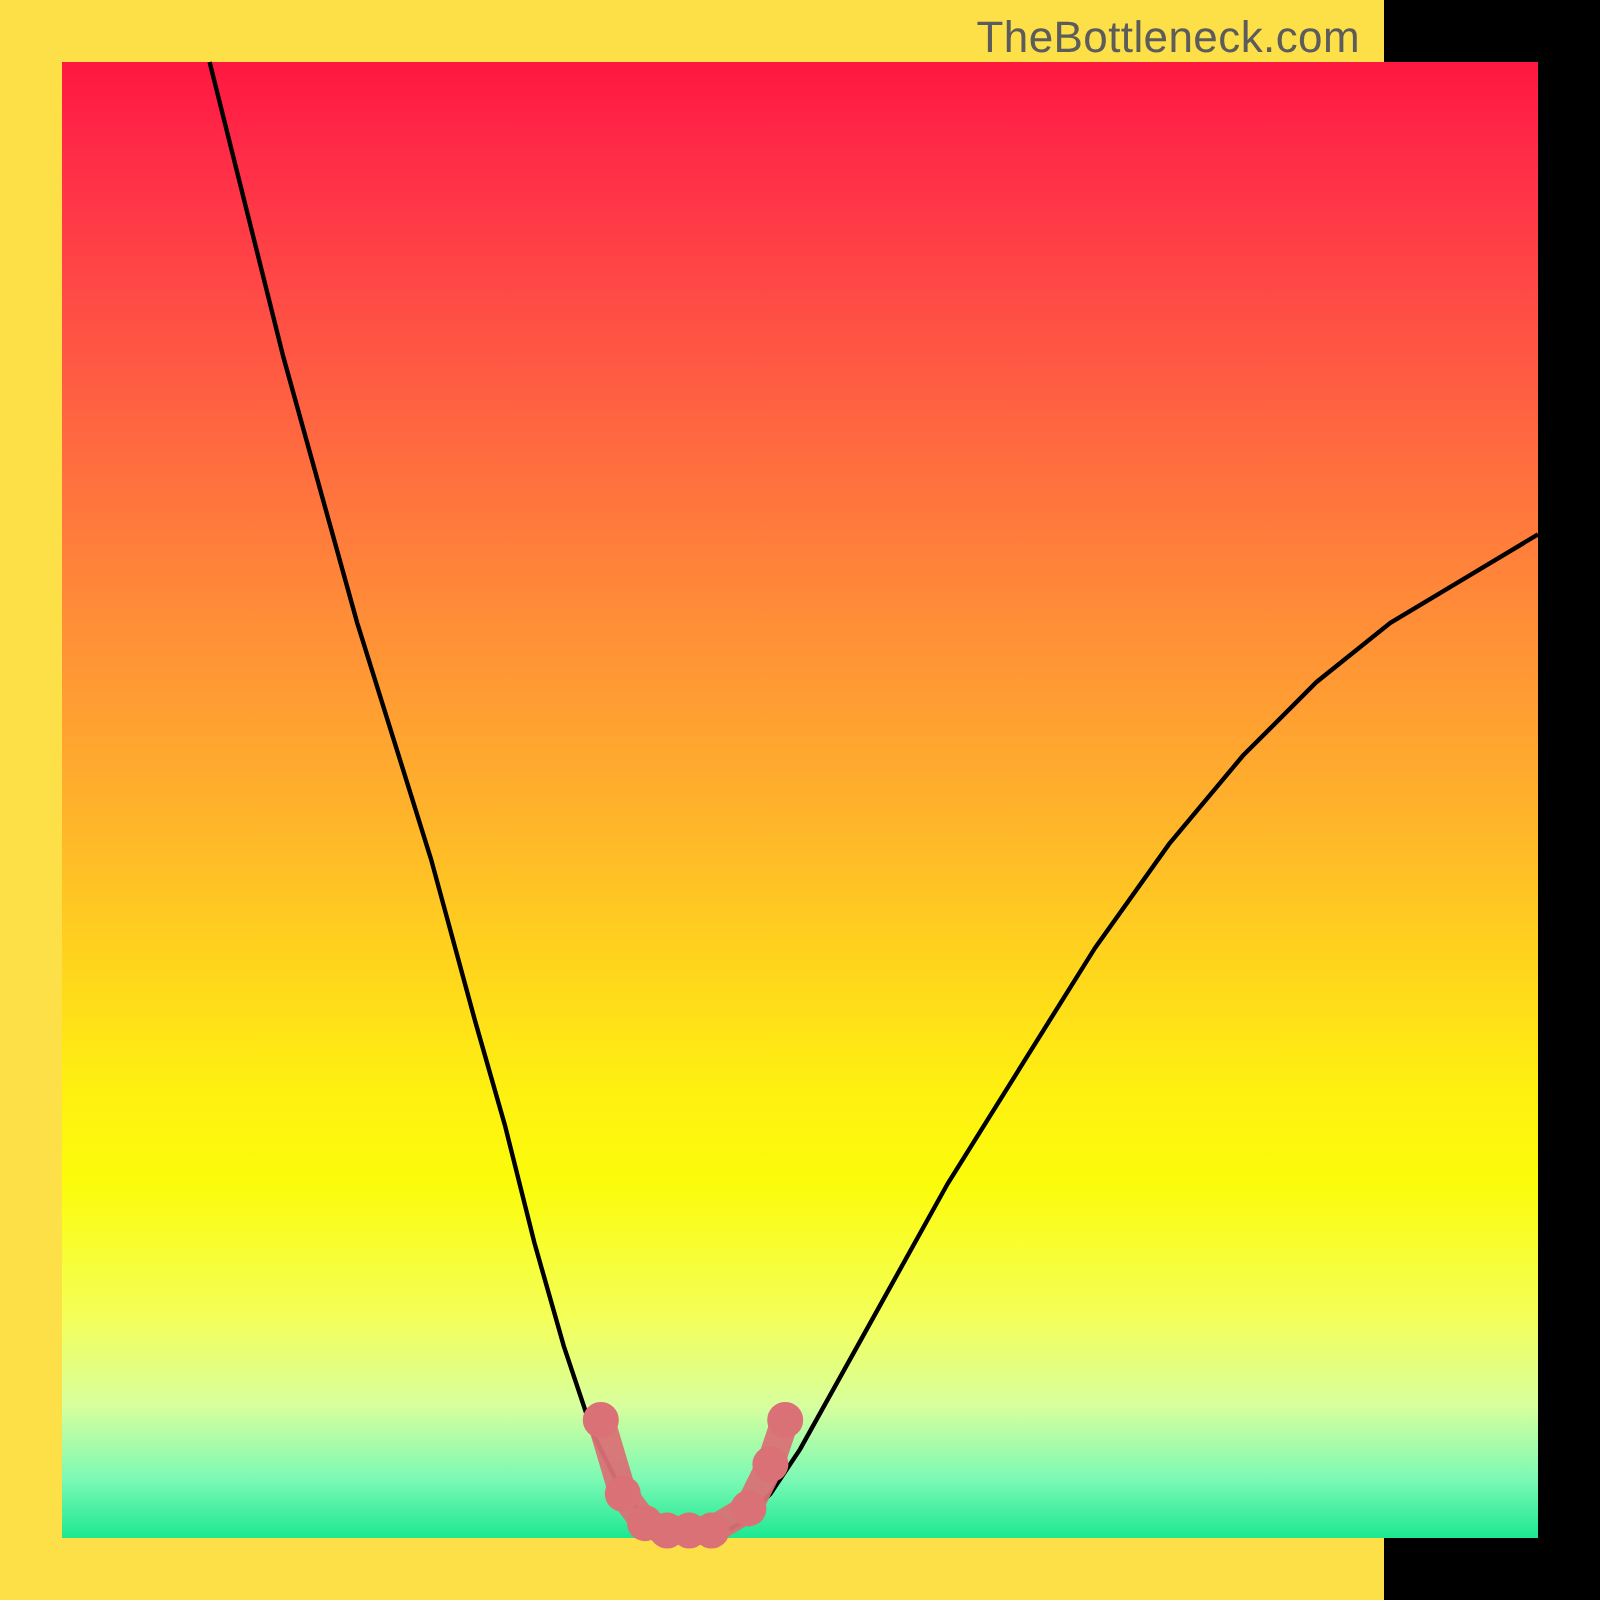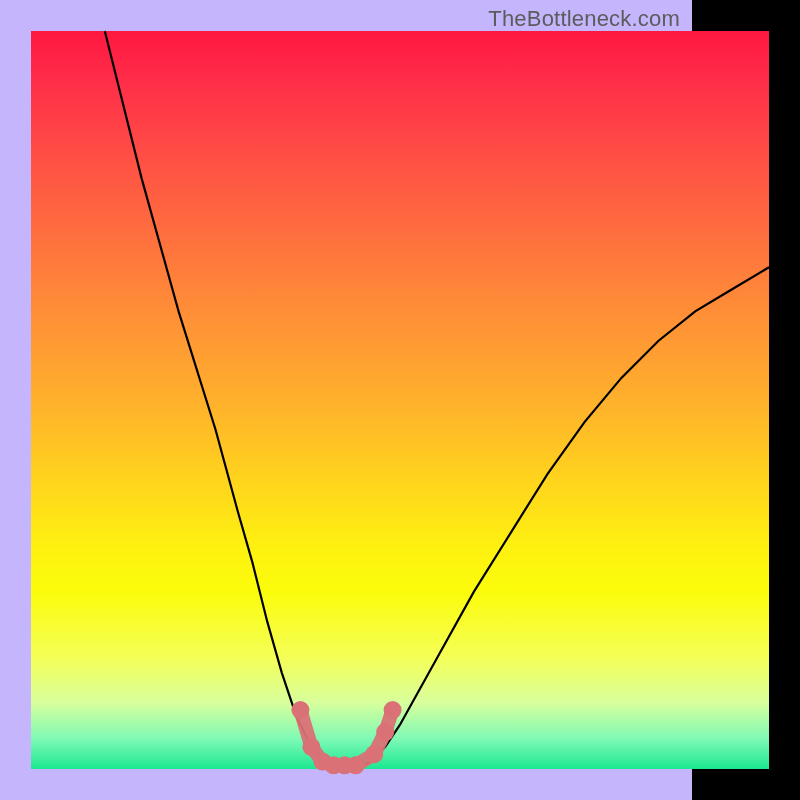"TheBottleneck.com" .frame { background: #c4b5fd -> #fde047 }
